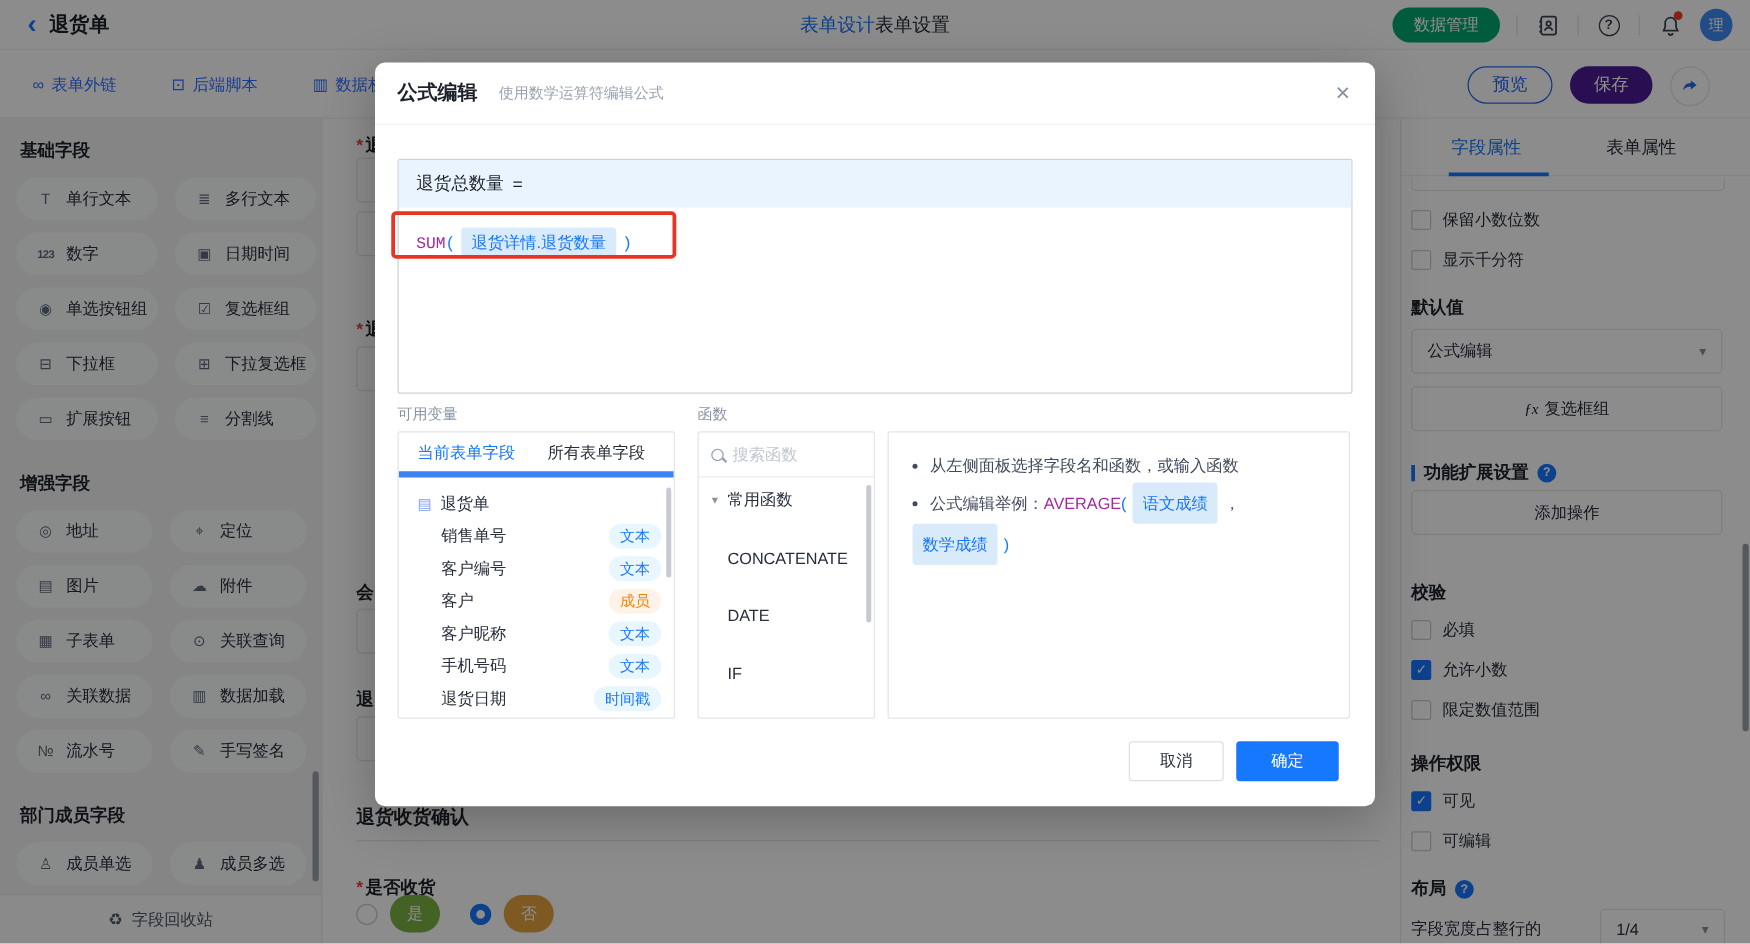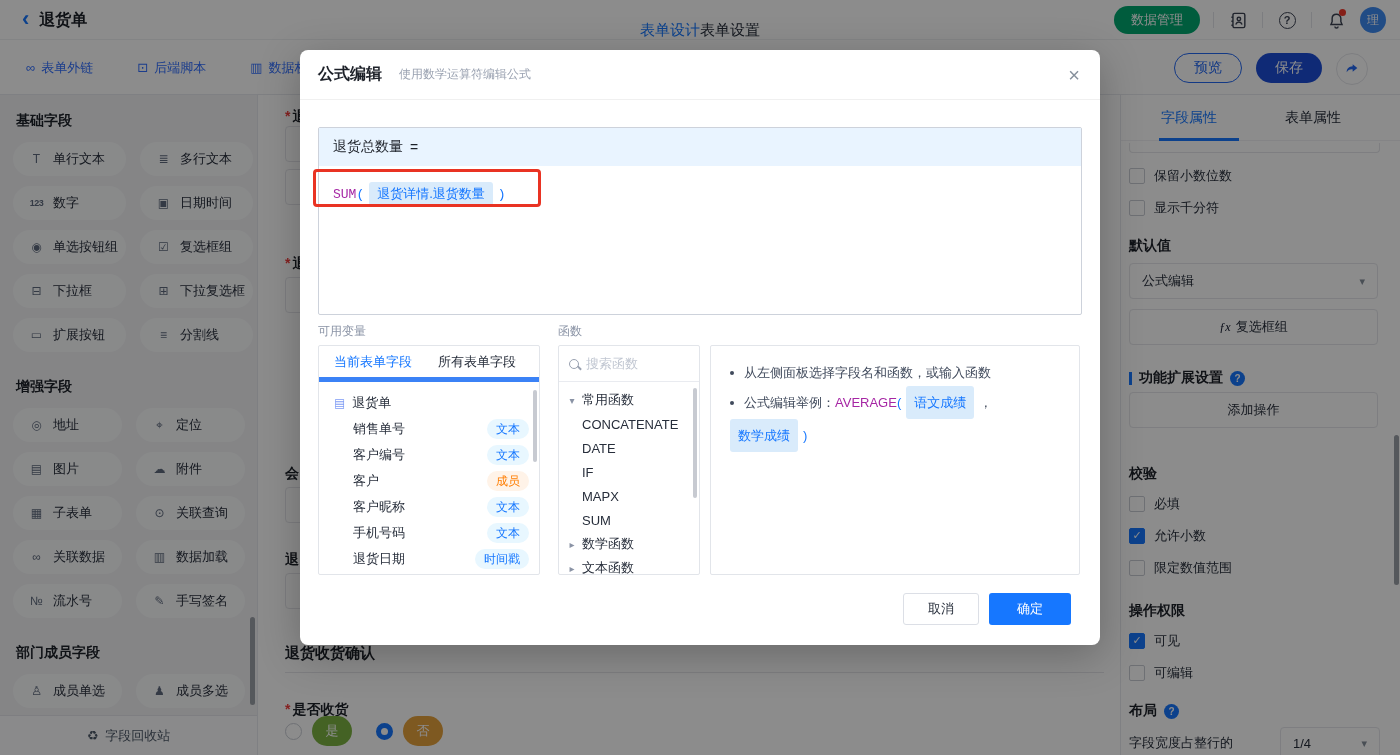"表单设计" .tb-tabs { align-items: flex-end -> center }
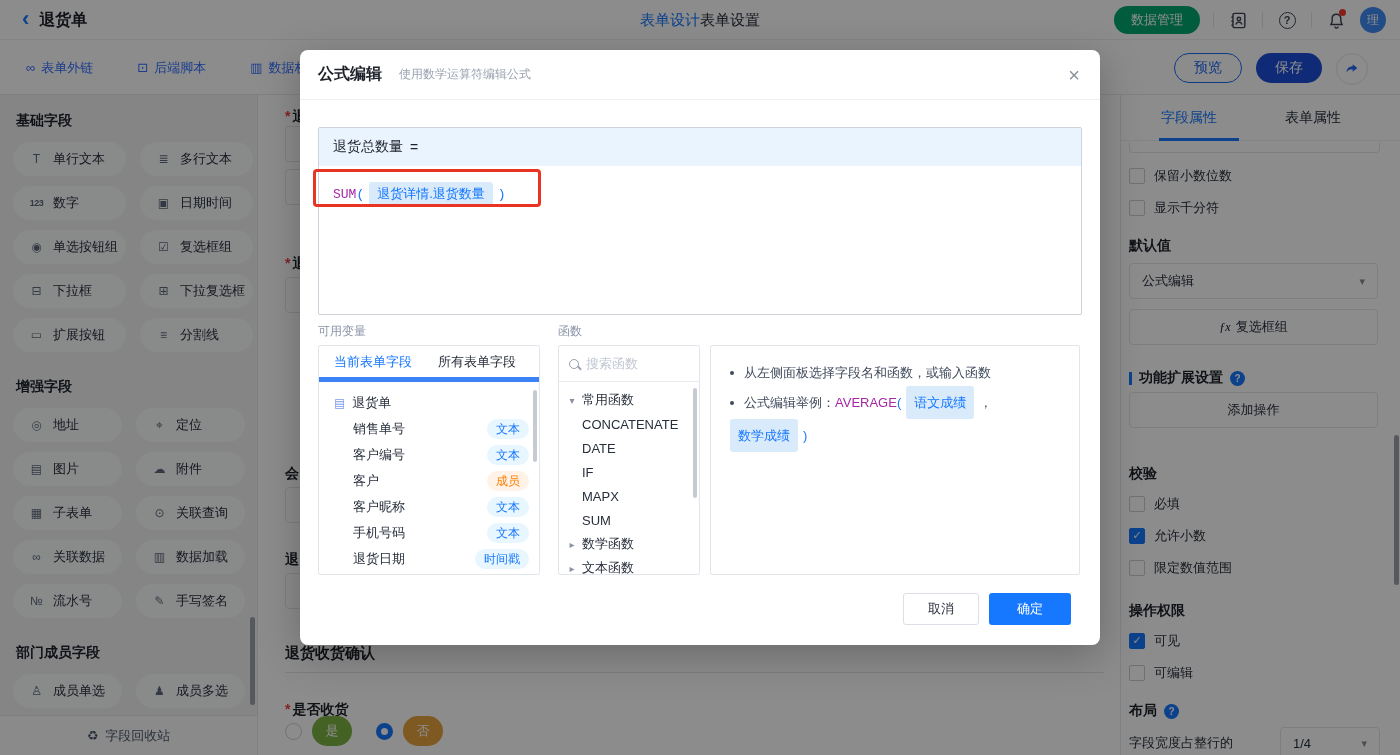"保存" .btn-save { background: #1d4ed8 -> #4c1d95 }
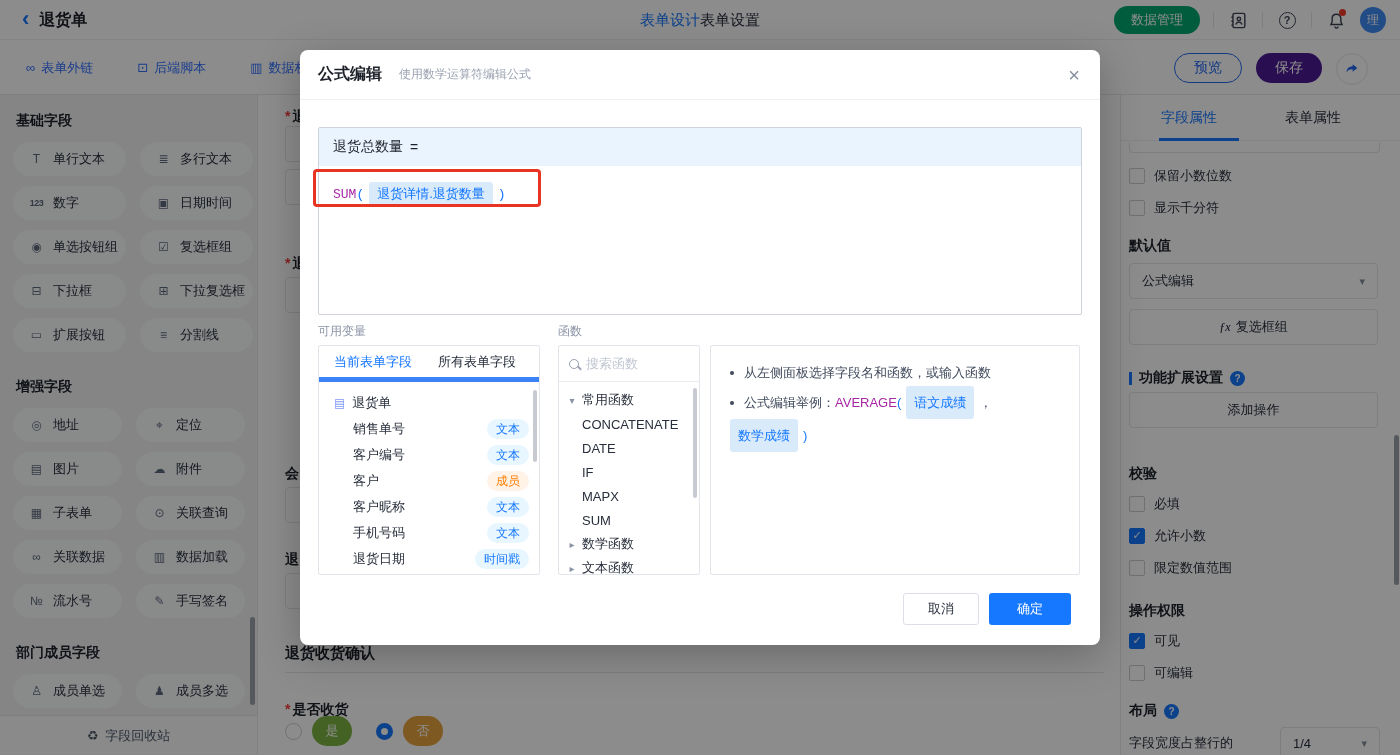"CONCATENATE" .fitem { margin-top: none -> 22px }
